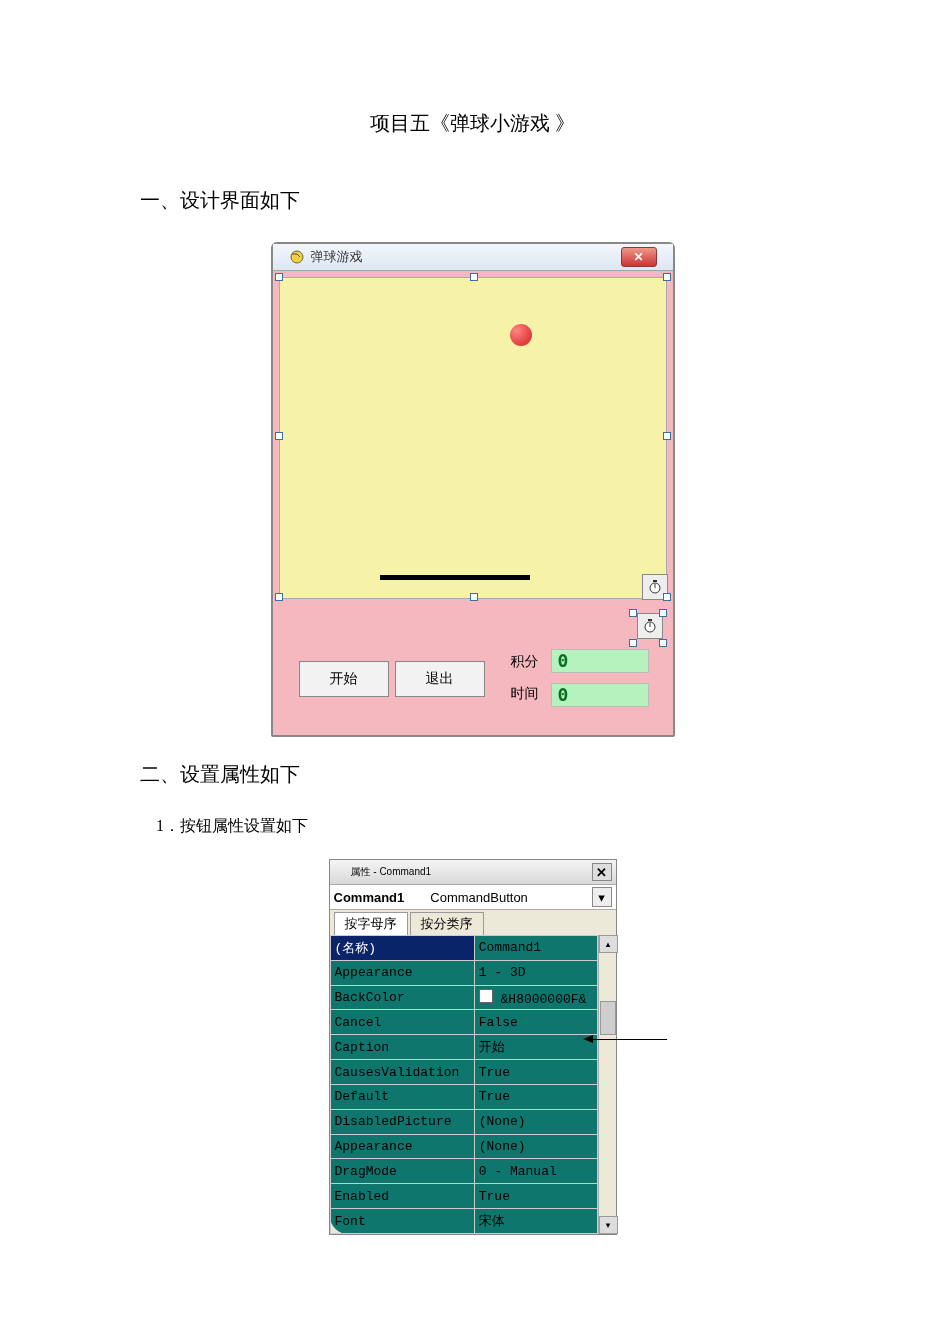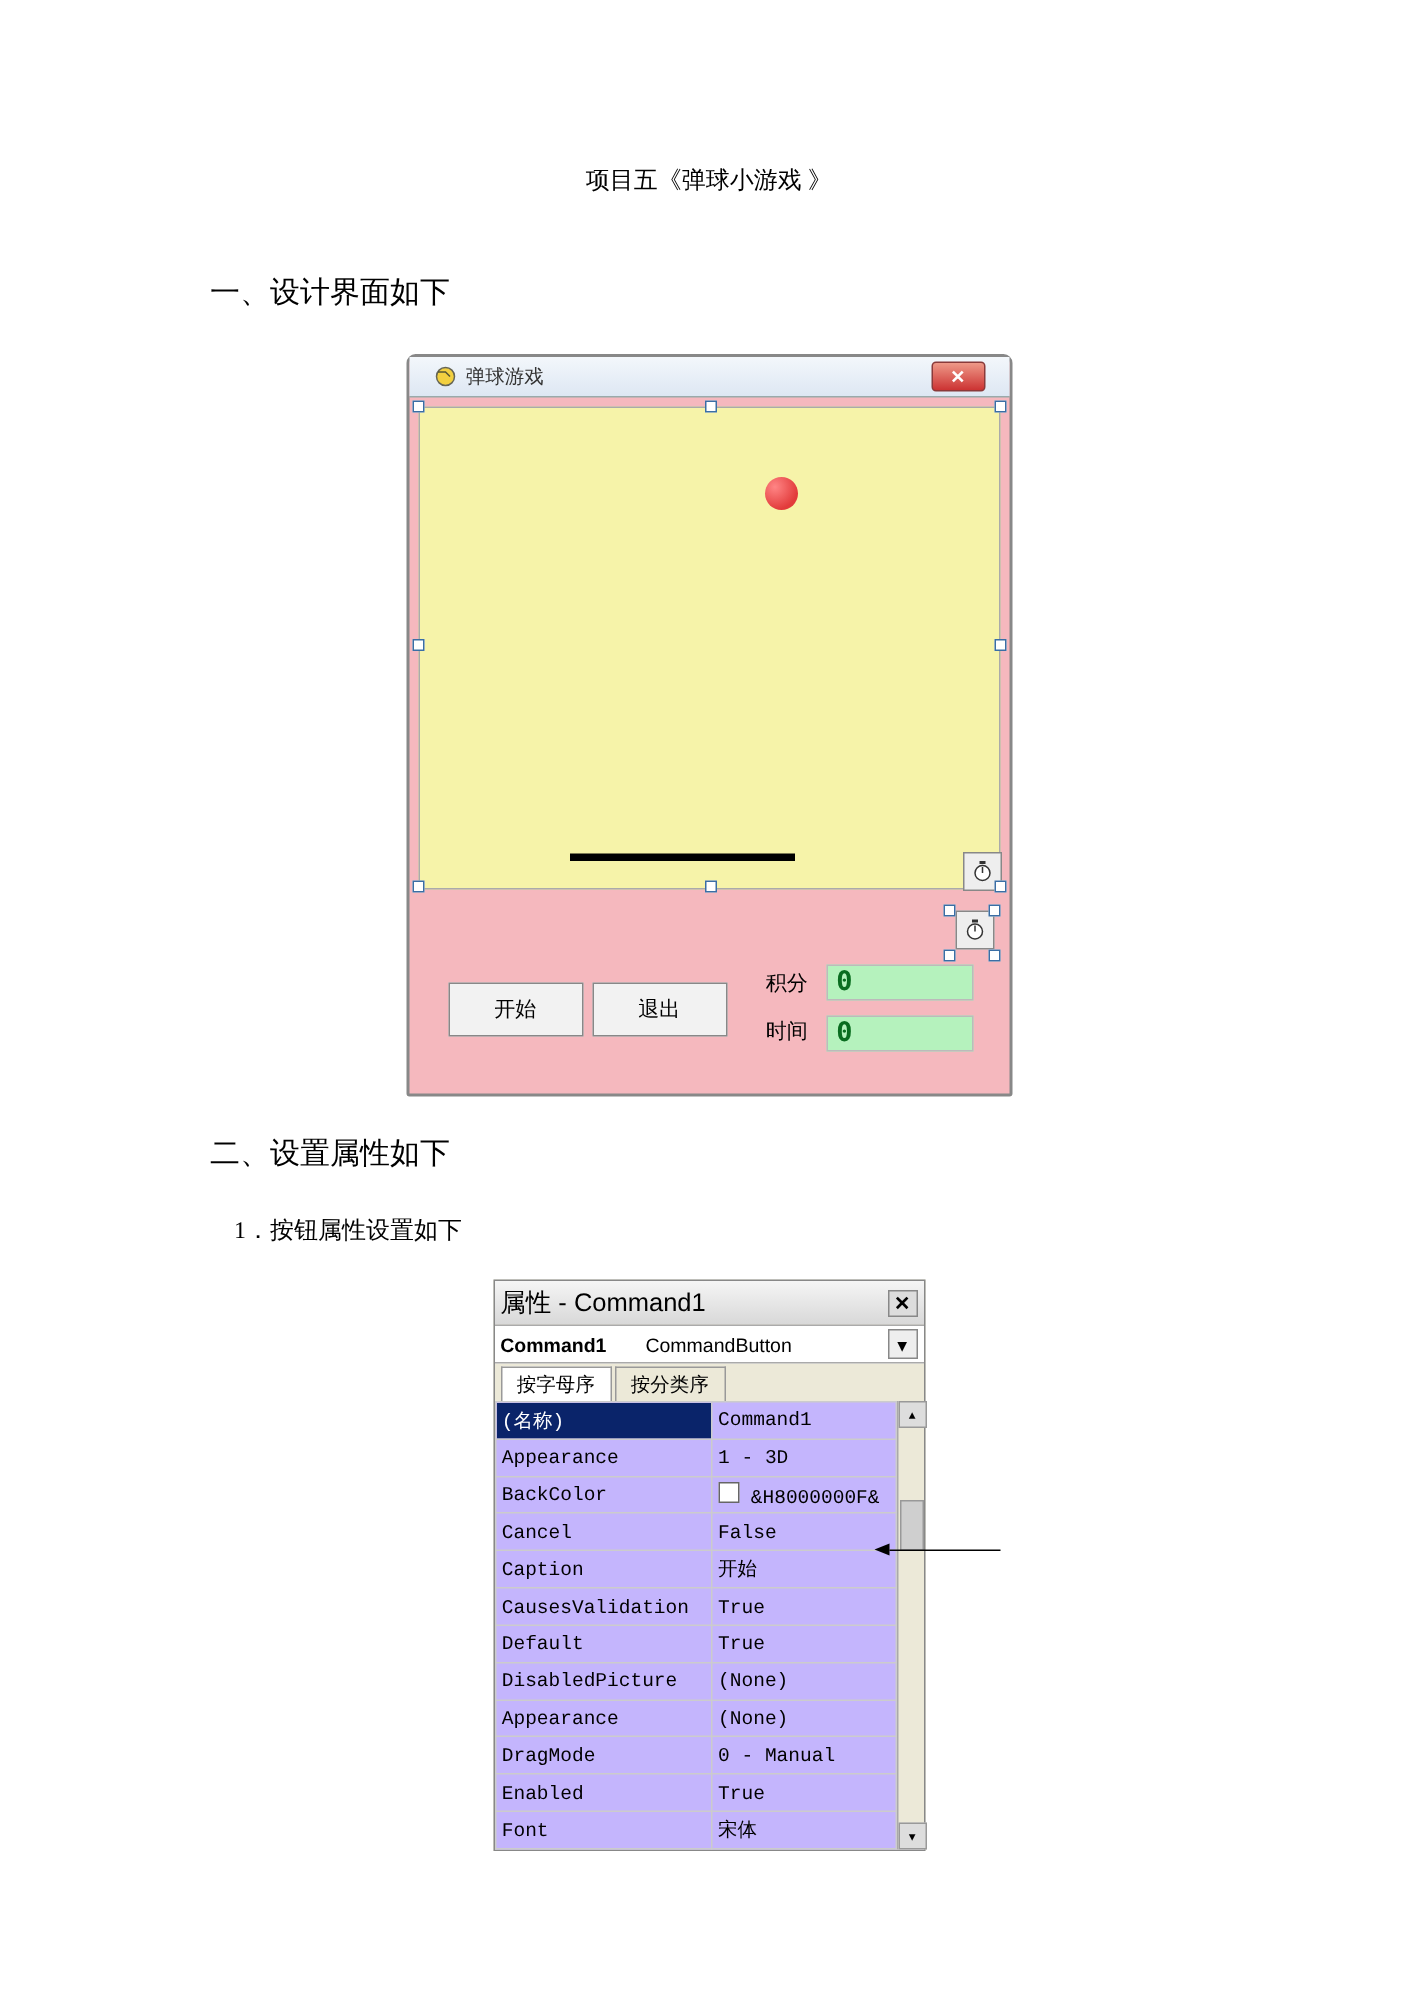"项目五《弹球小游戏 》" .doc-title { font-size: 16px -> 20px }
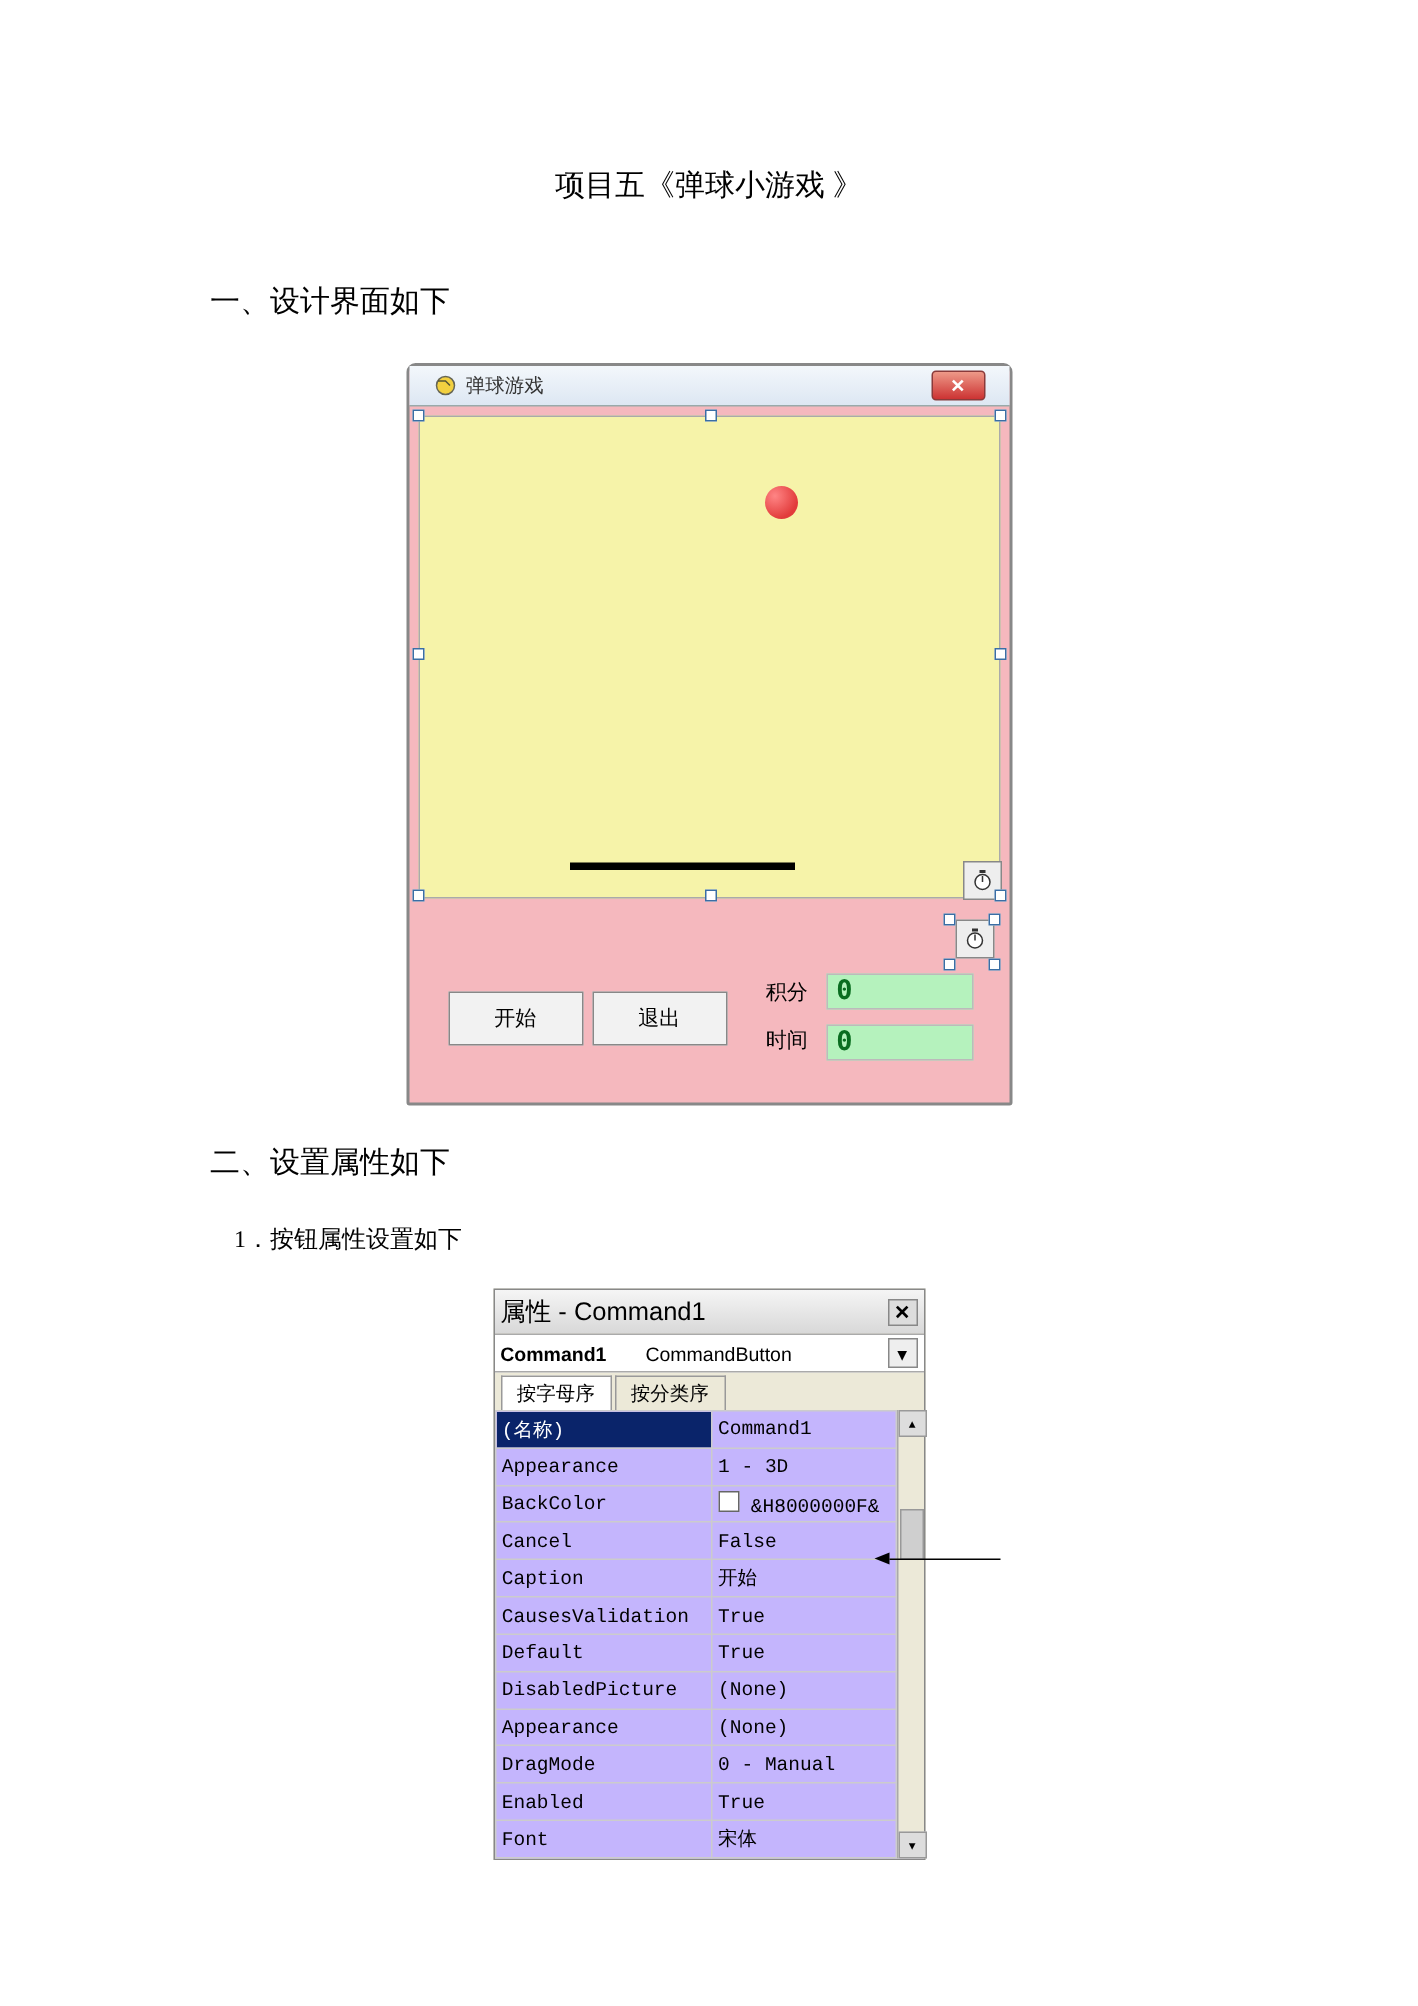"属性 - Command1" .prop-title .ttxt { font-size: 17px -> 10px; margin-left: none -> 17px }
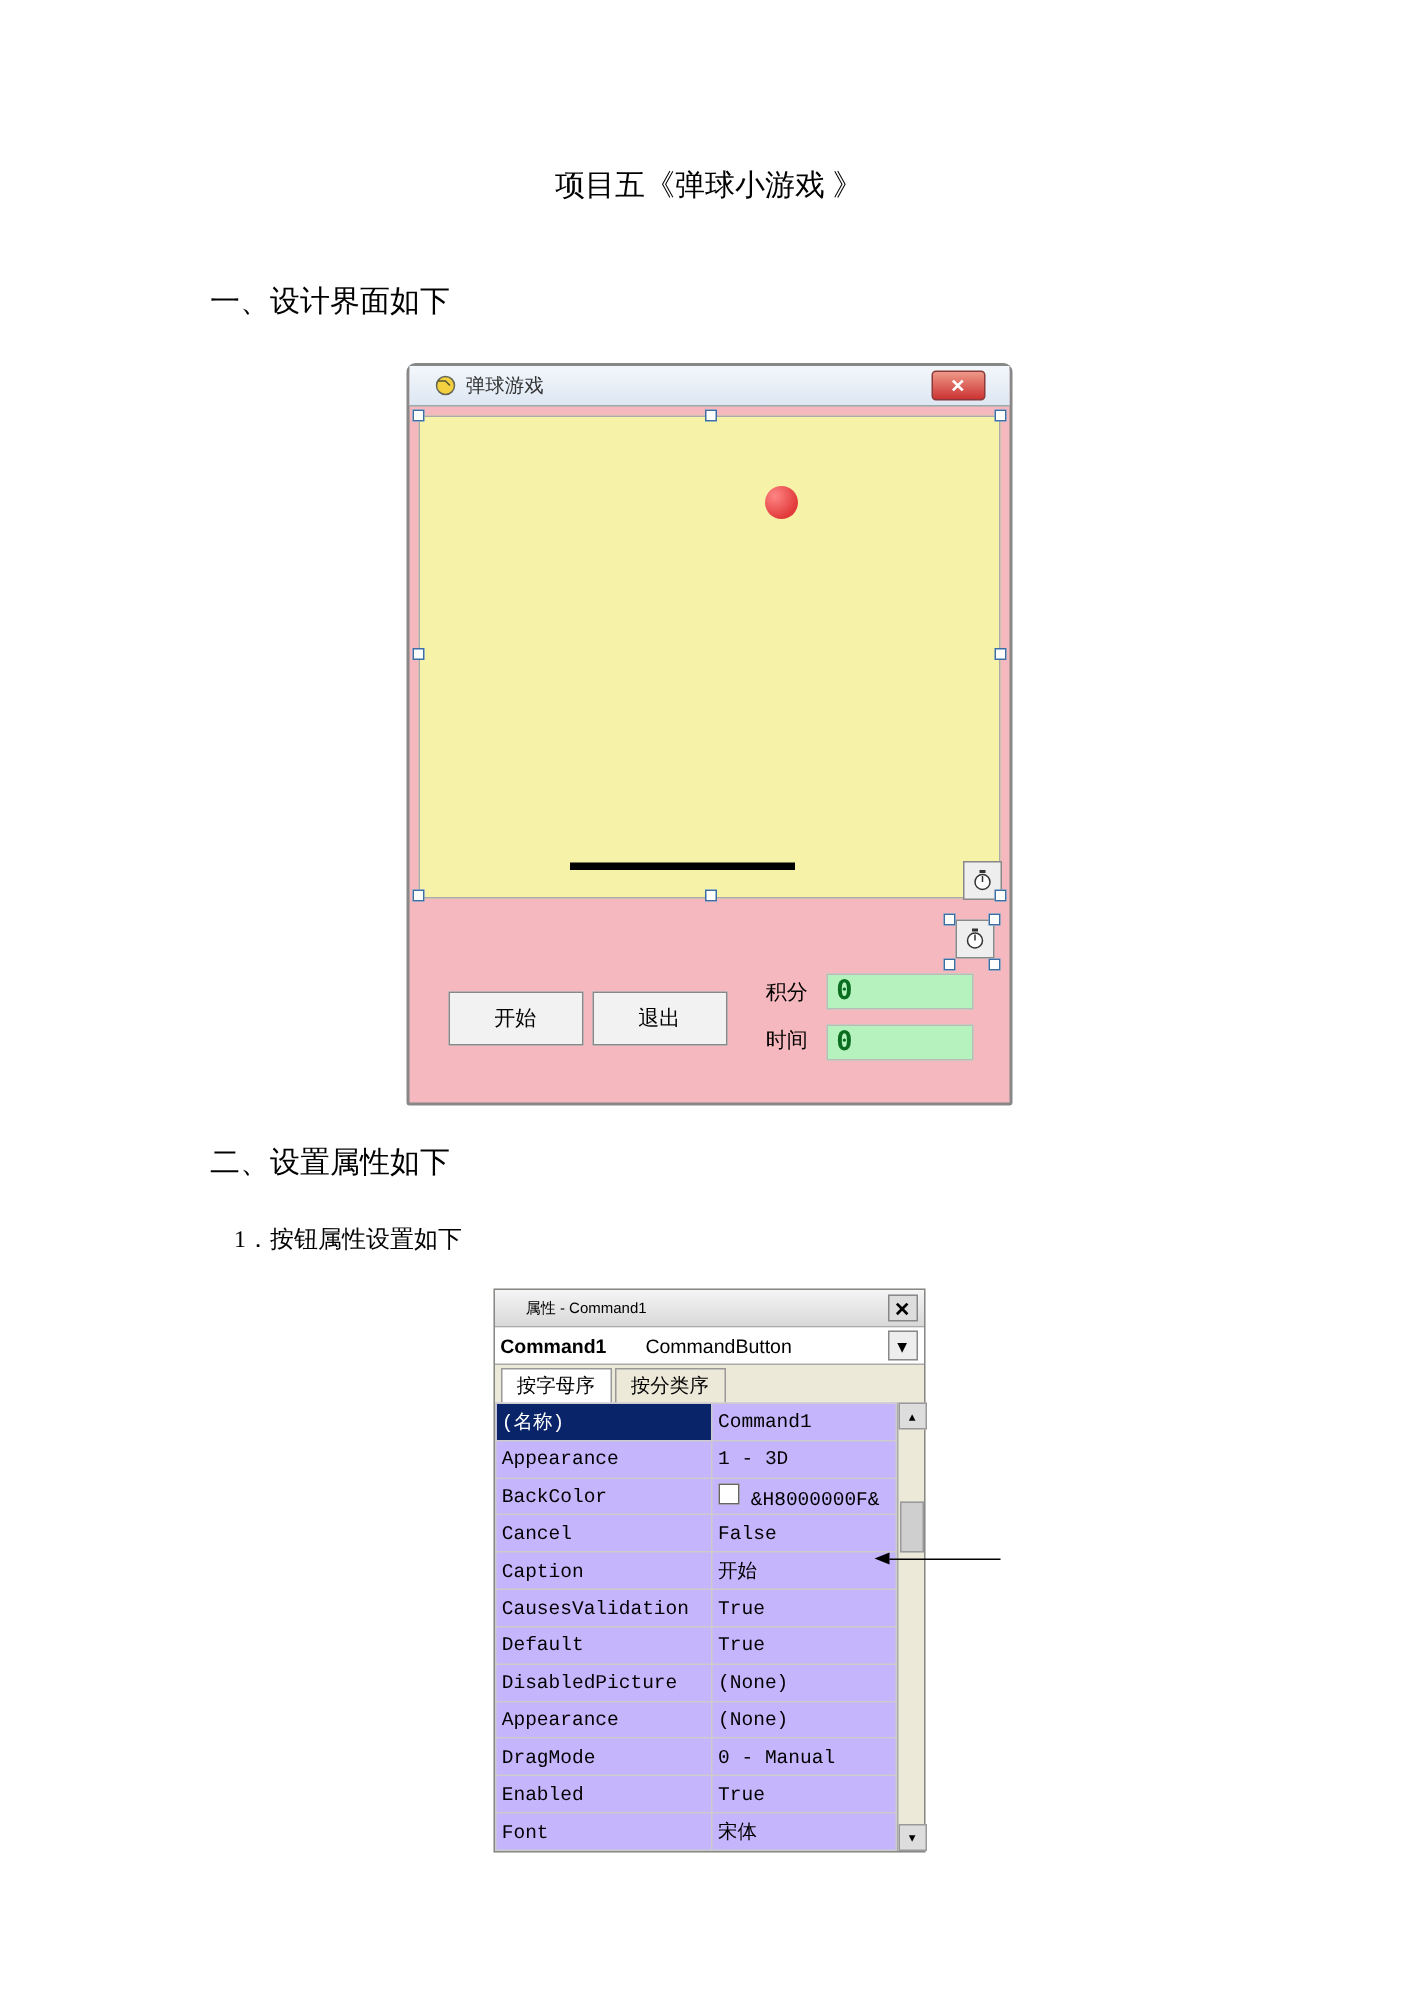"(名称)" .prop-grid-wrap { background: #c4b5fd -> #0f766e; border-radius: none -> 18px }
